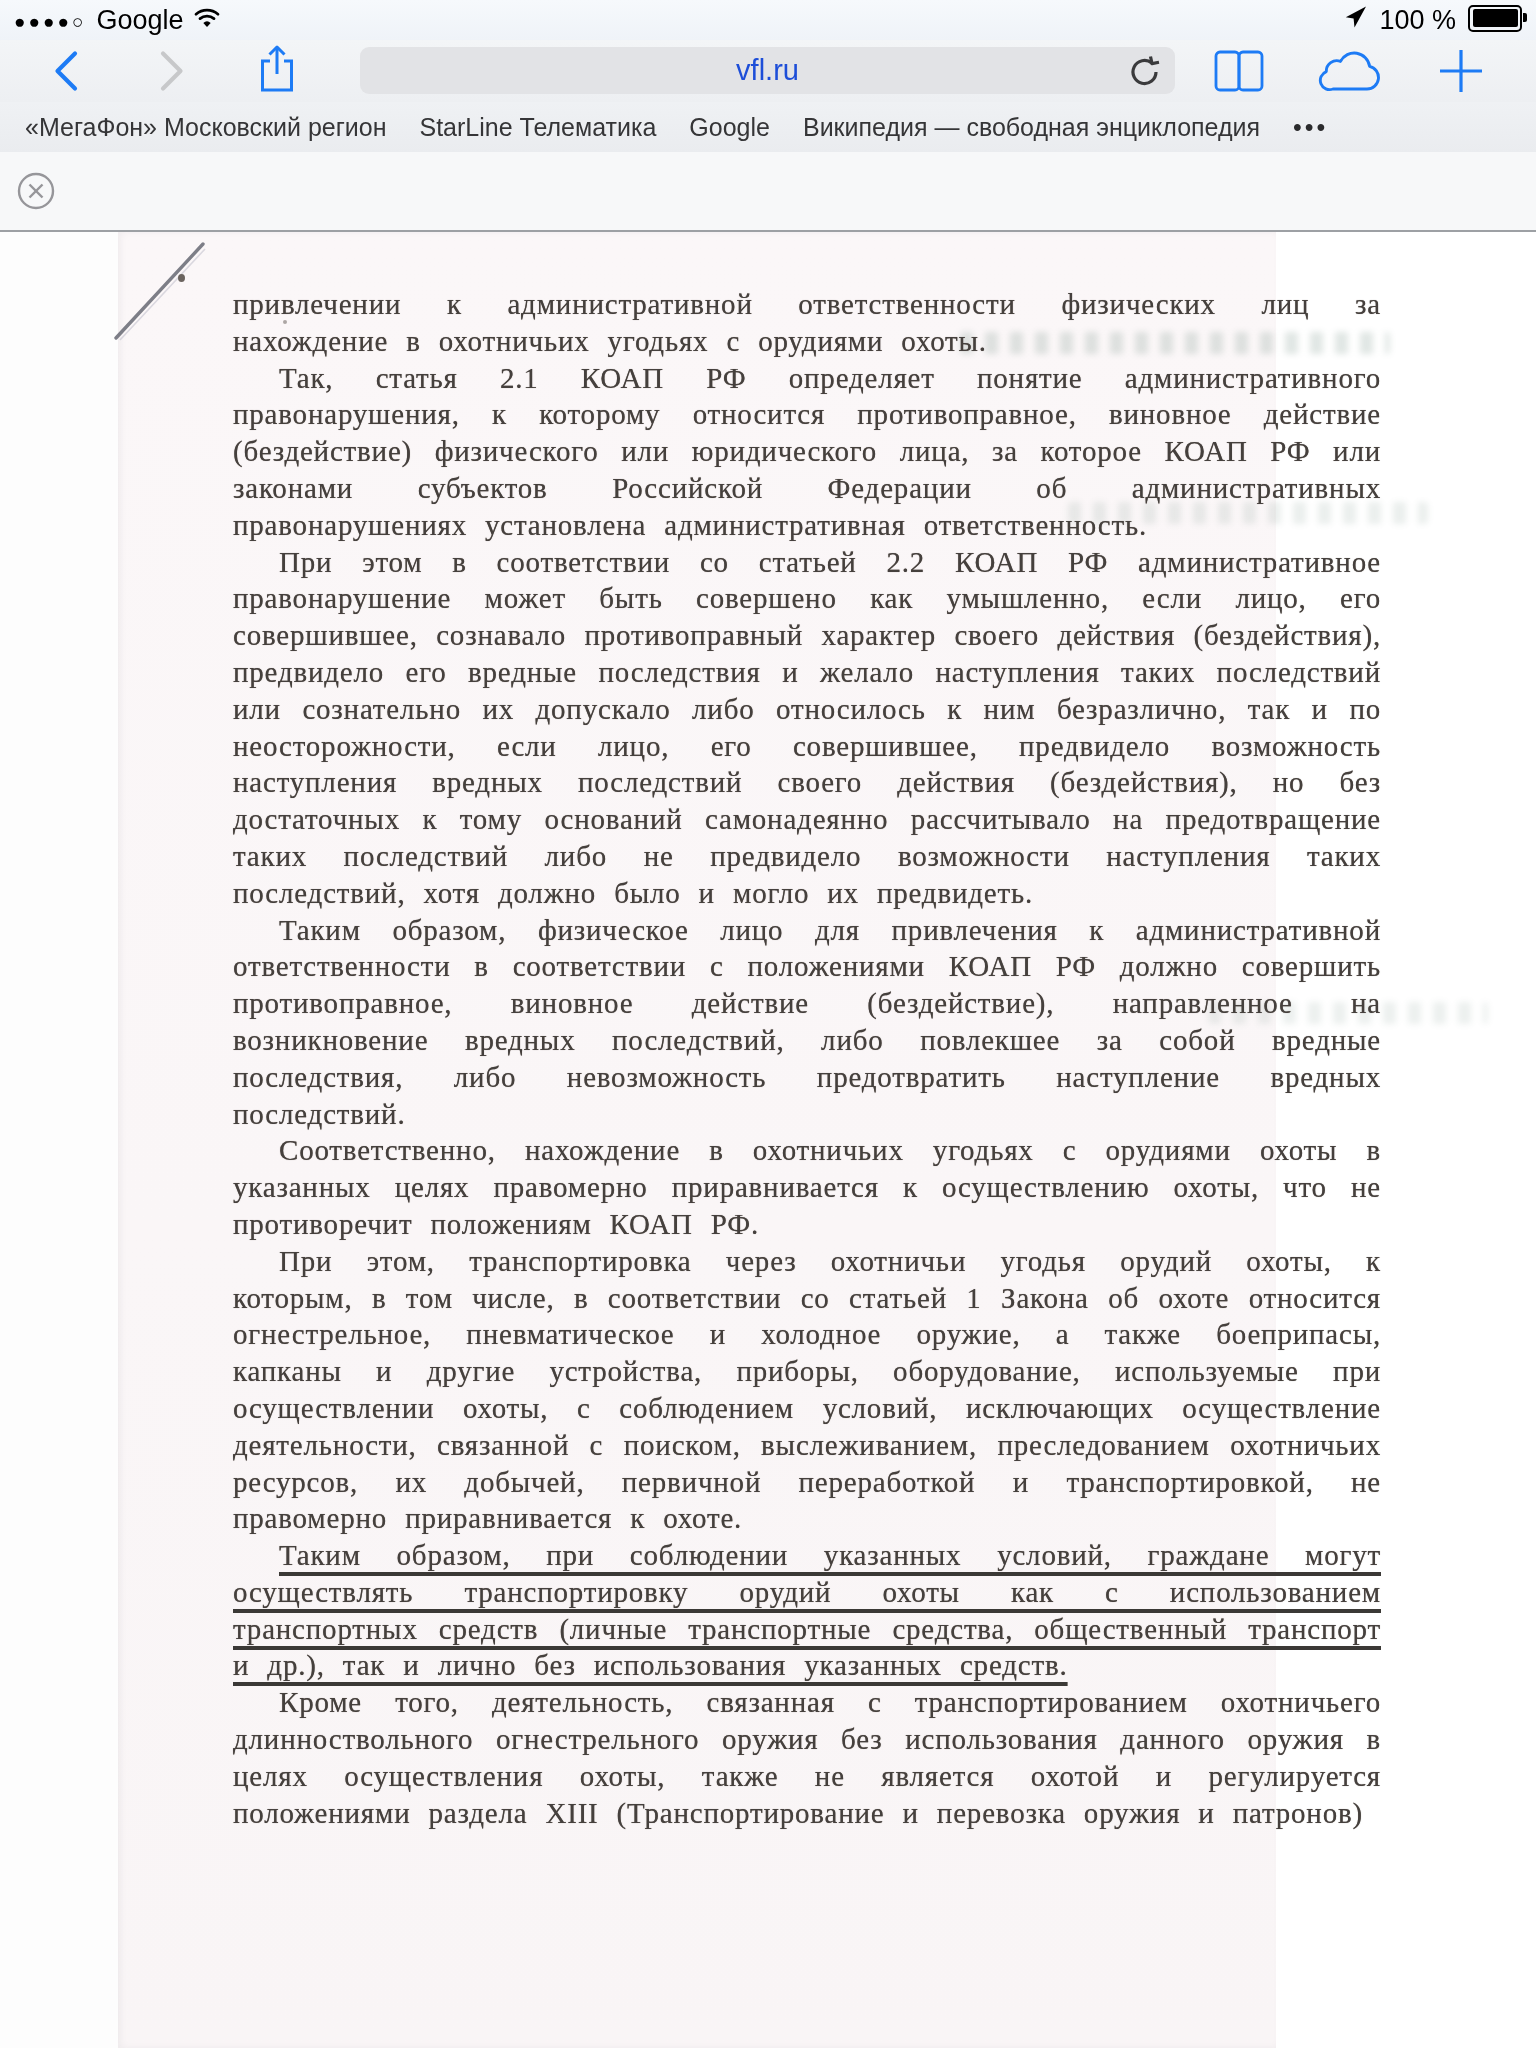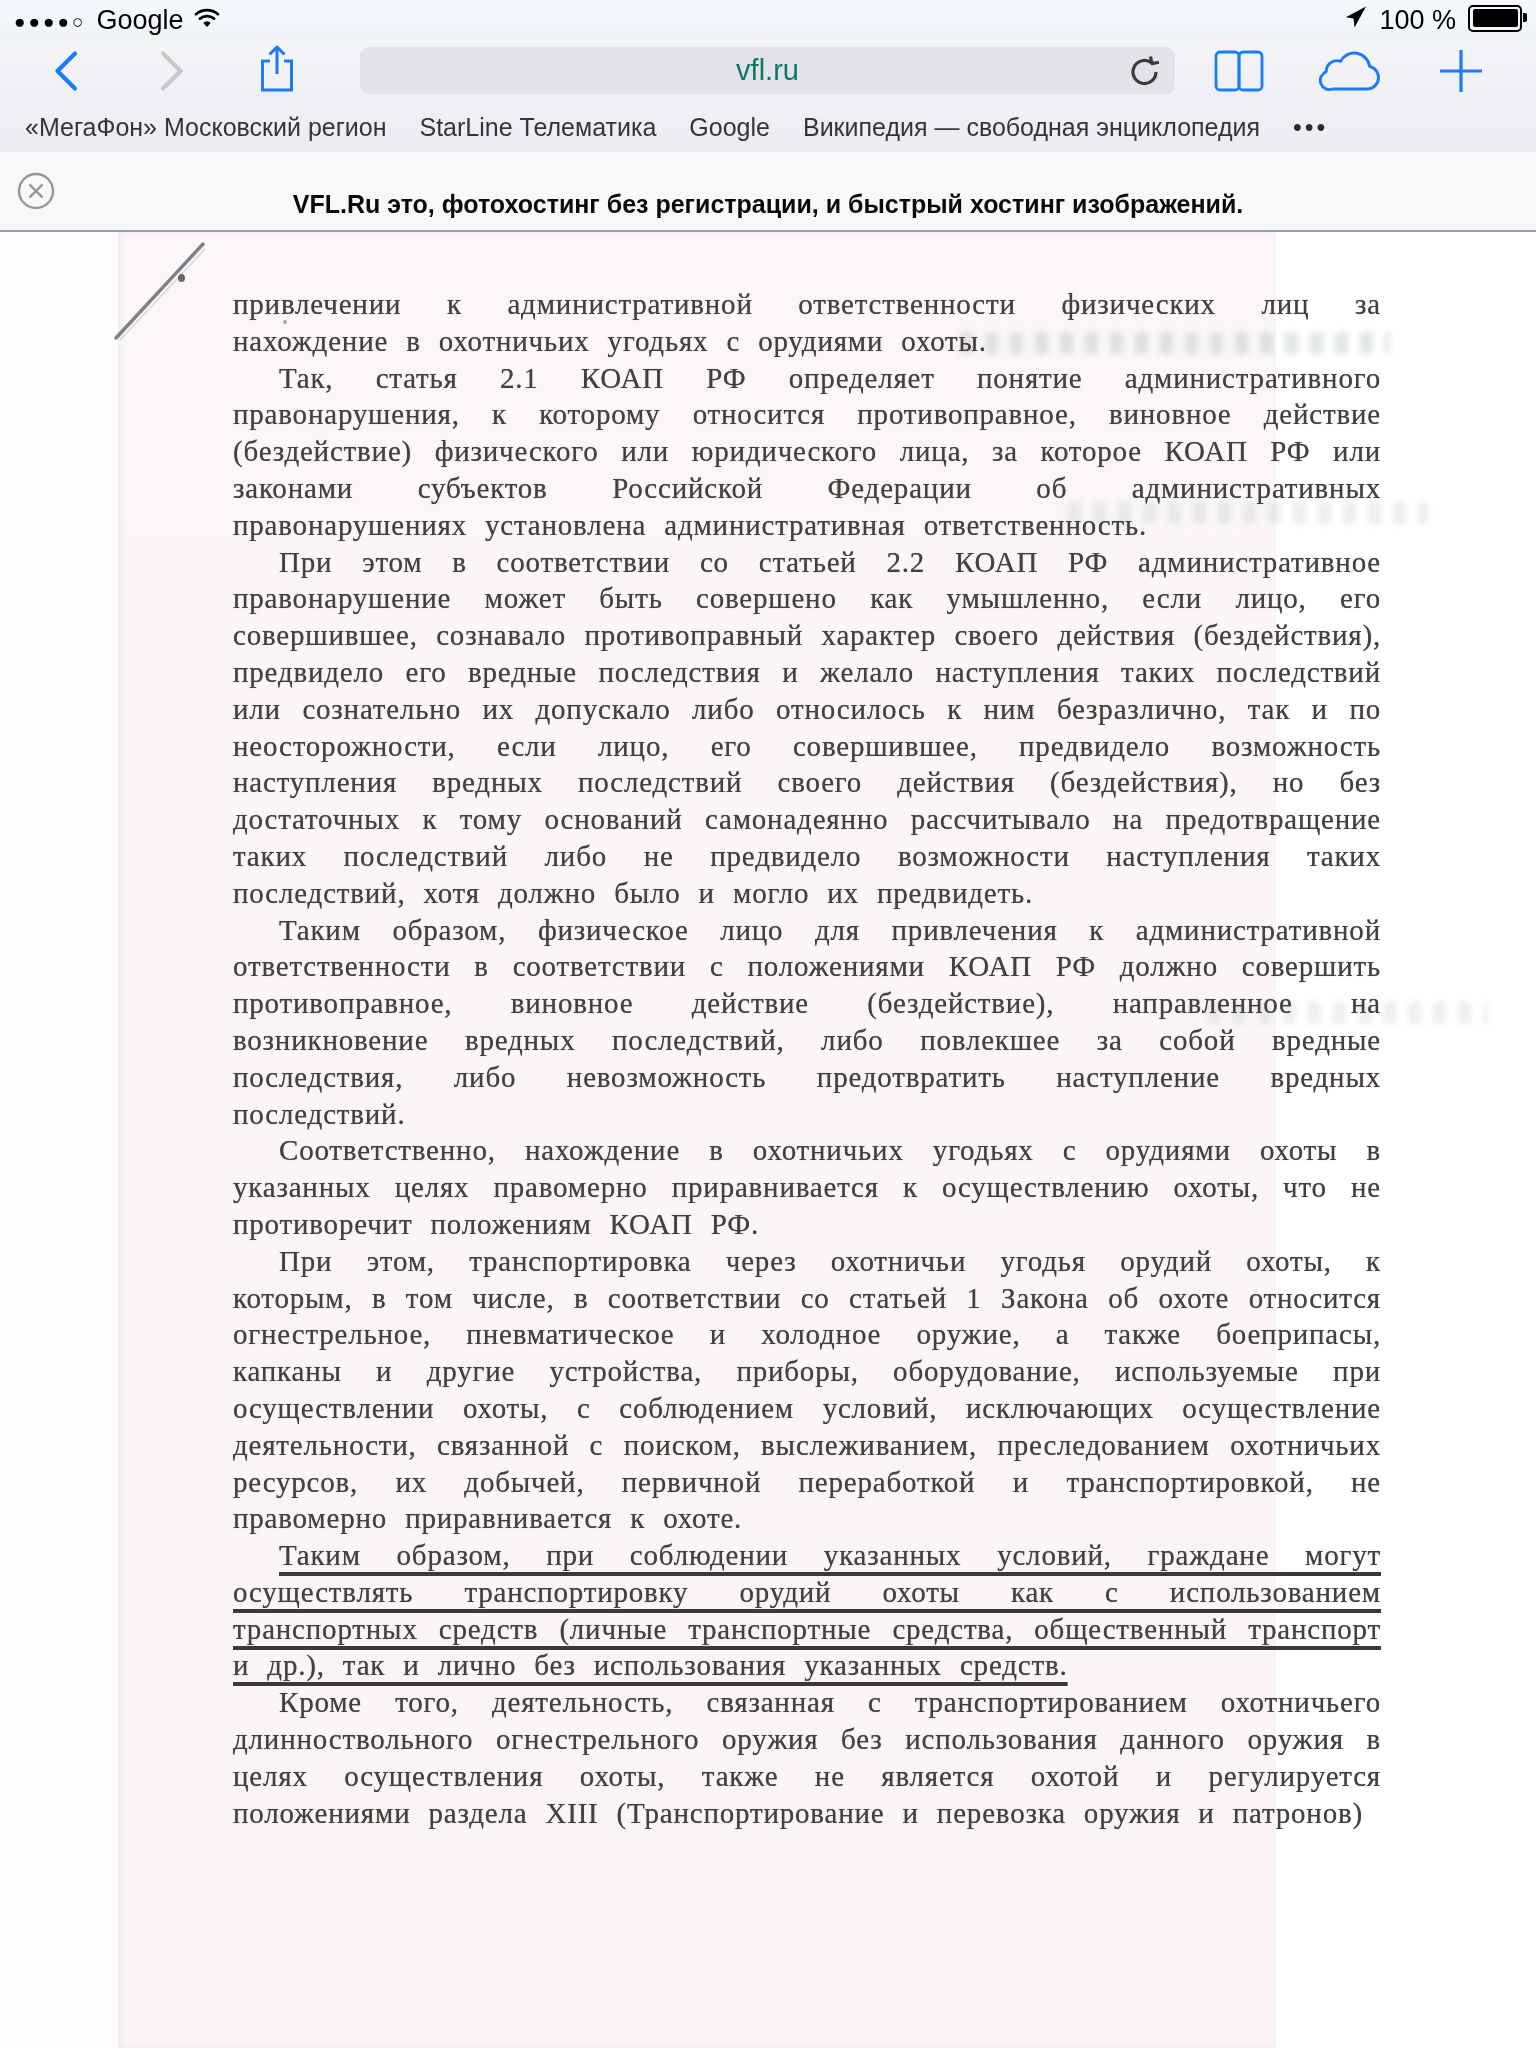"vfl.ru" .urltext { color: #0f766e -> #1d4ed8 }
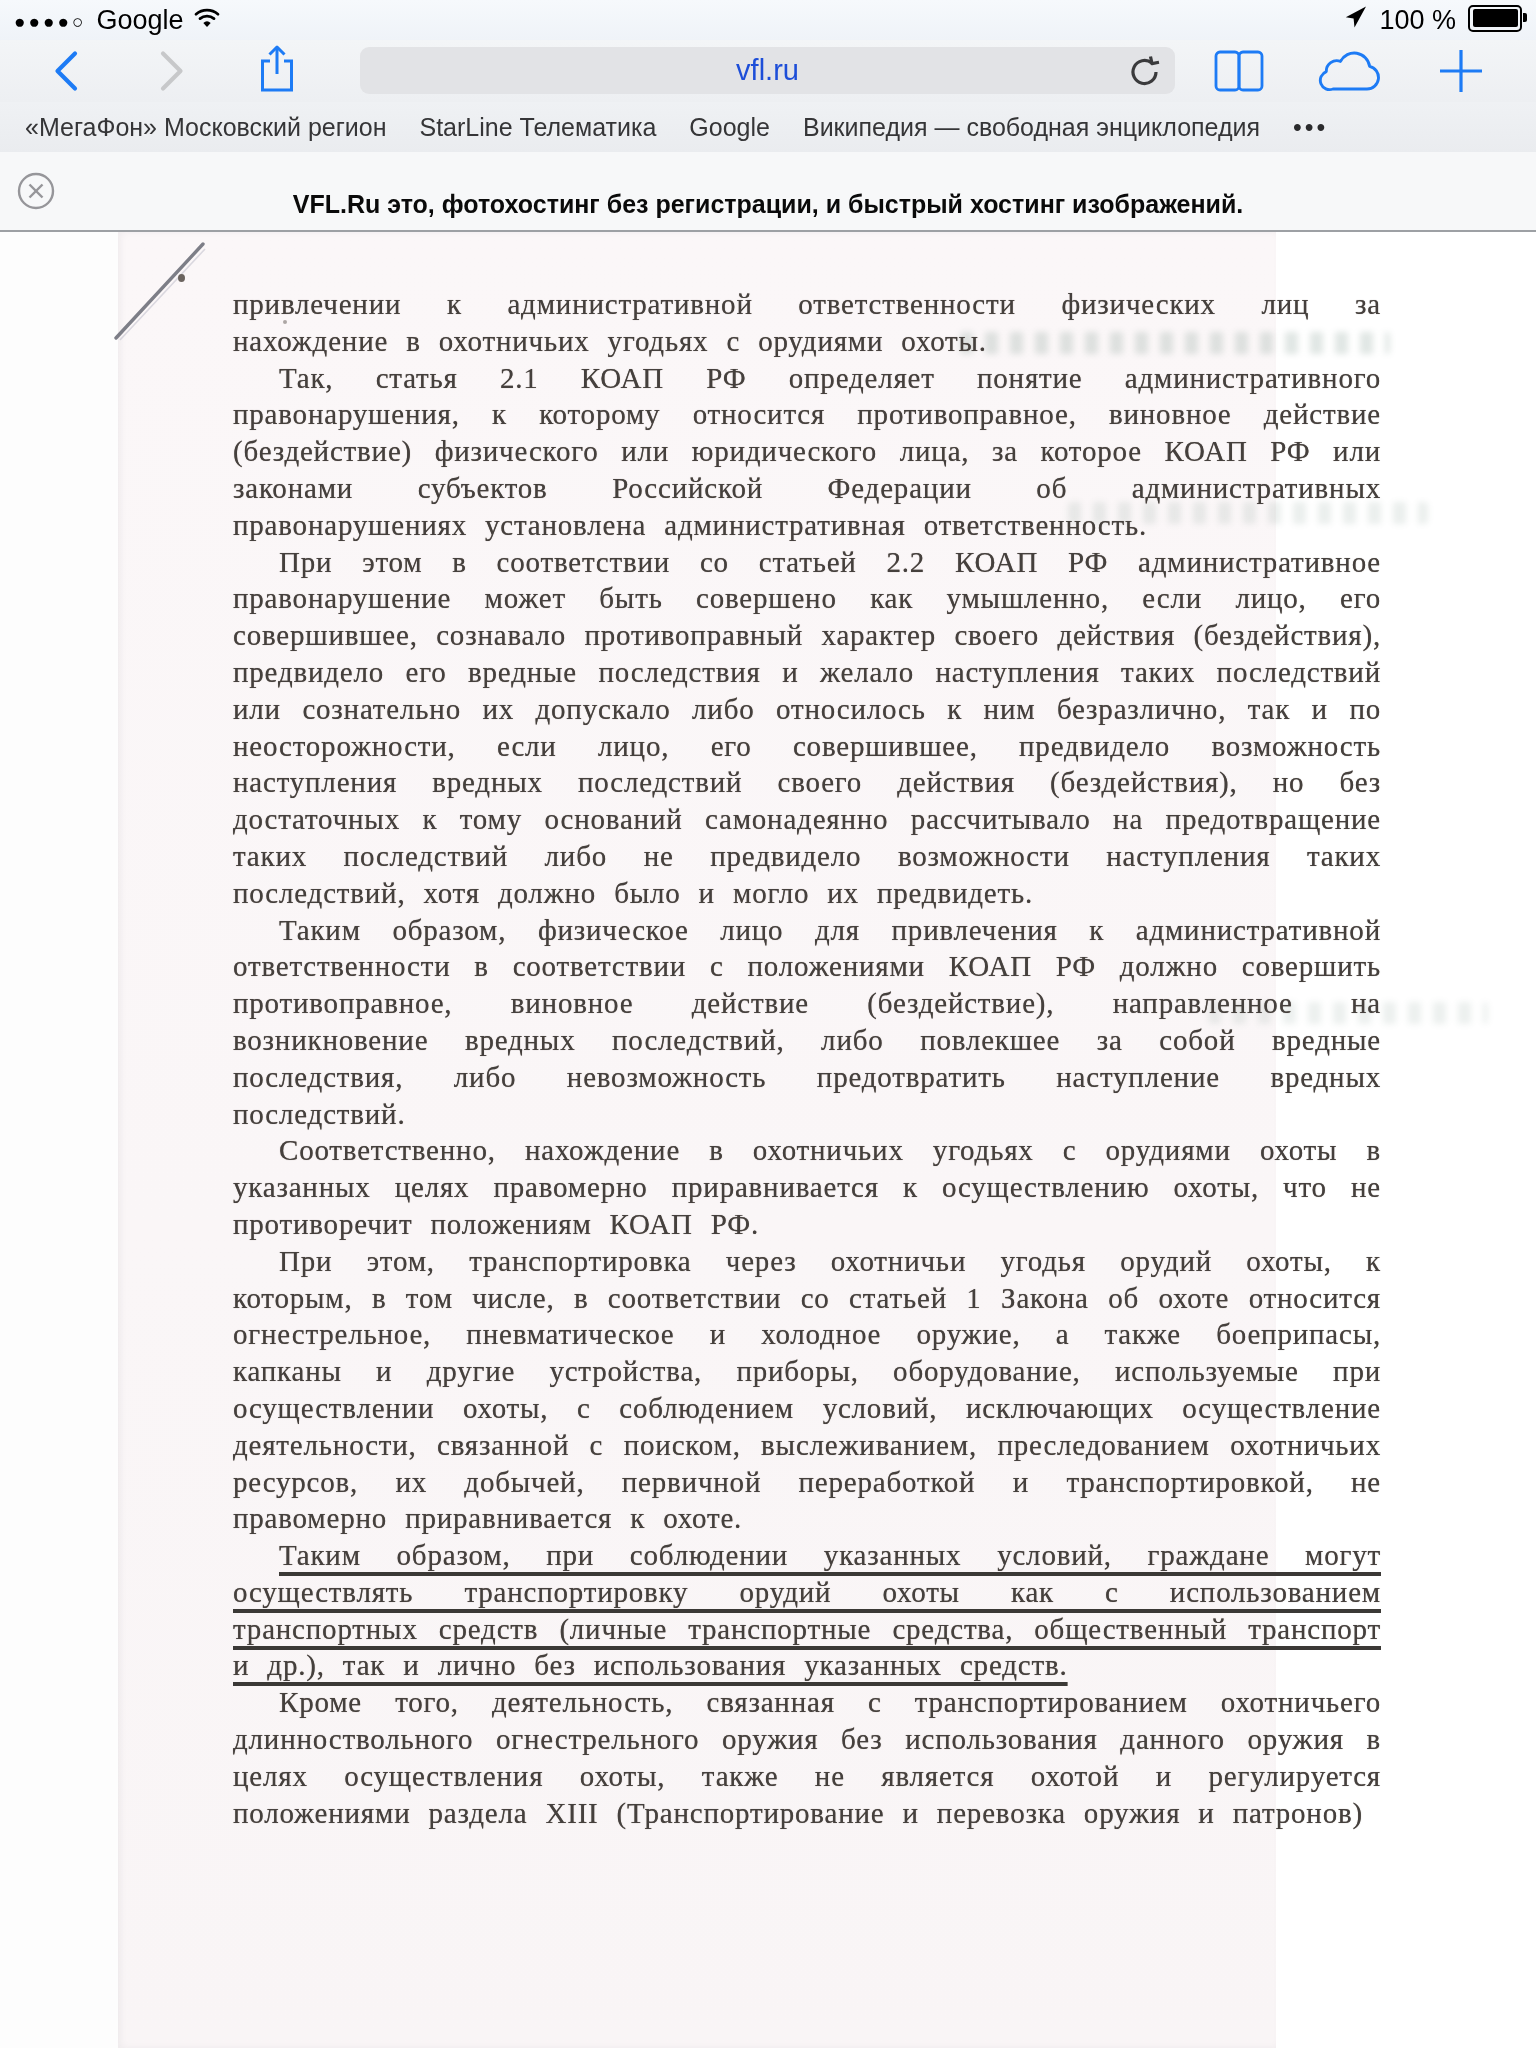"VFL.Ru это, фотохостинг без регистрации," span.banner-text { html: <span>VFL.Ru это, фотохостинг без регистрации, и быстрый хостинг изображений.</span> -> none }
